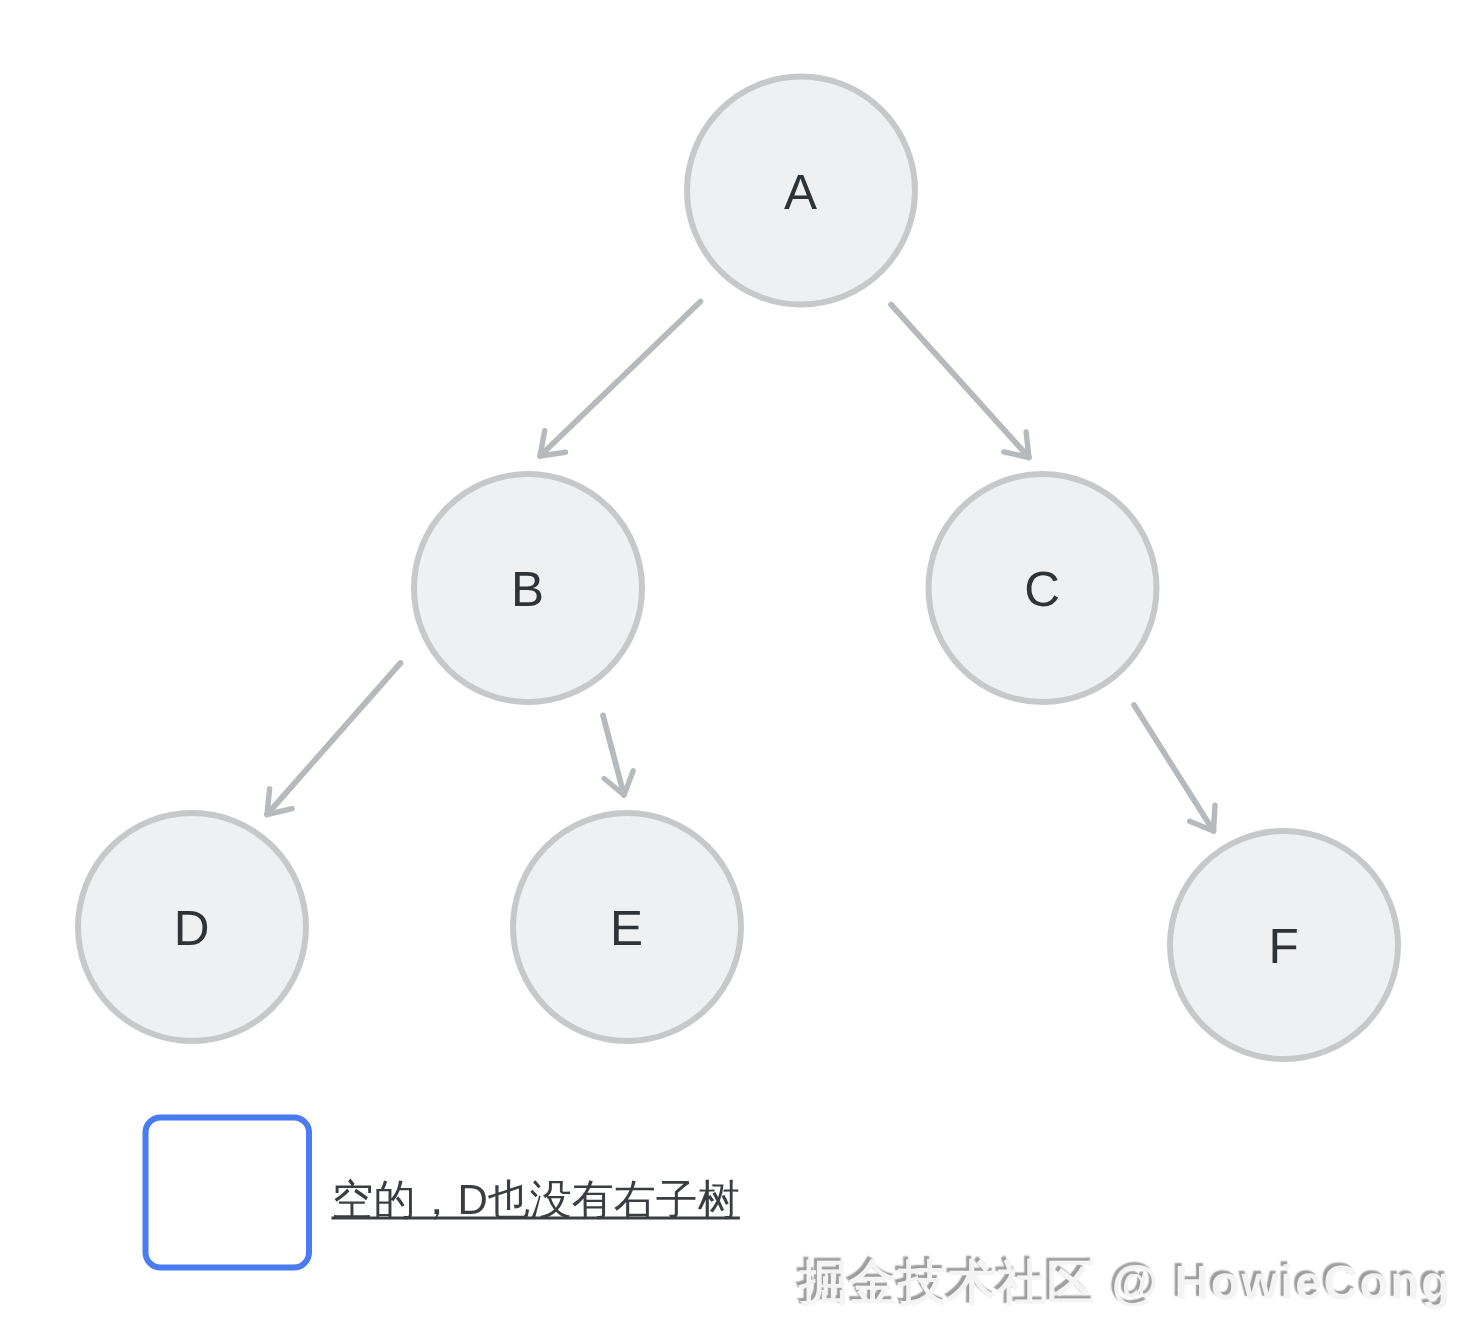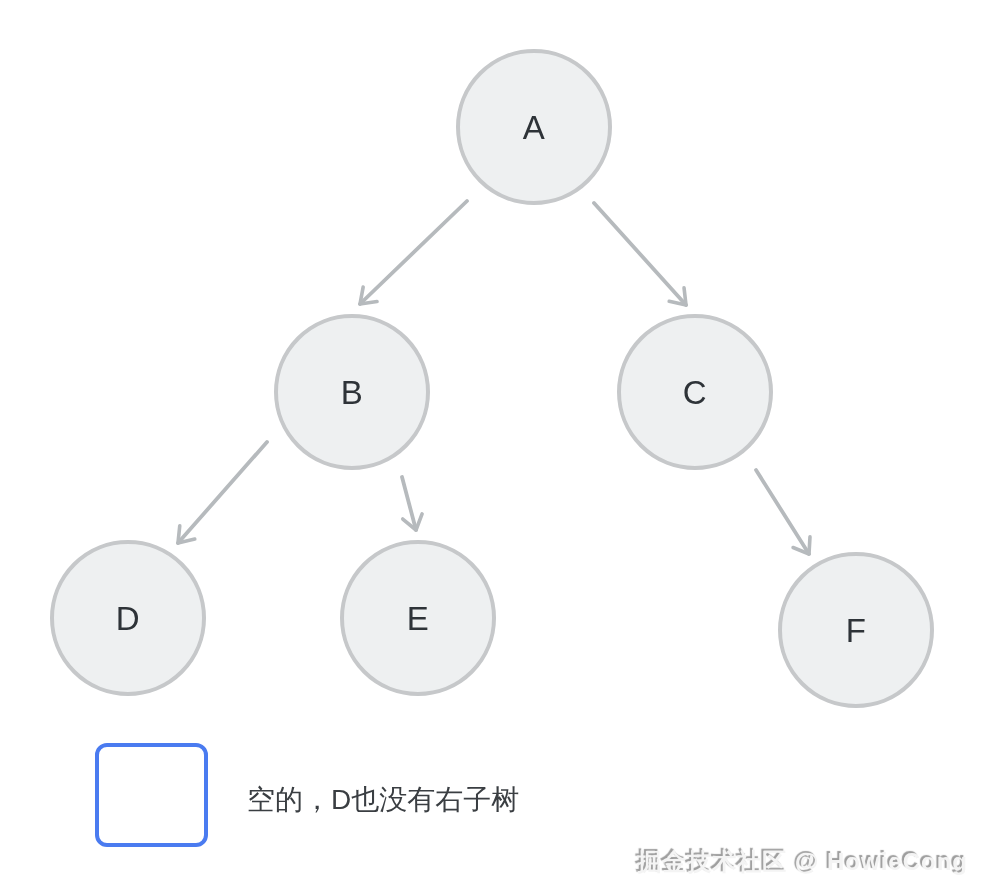"空的，D也没有右子树" .legend-text { left: 247px -> 221px; text-decoration: none -> underline }
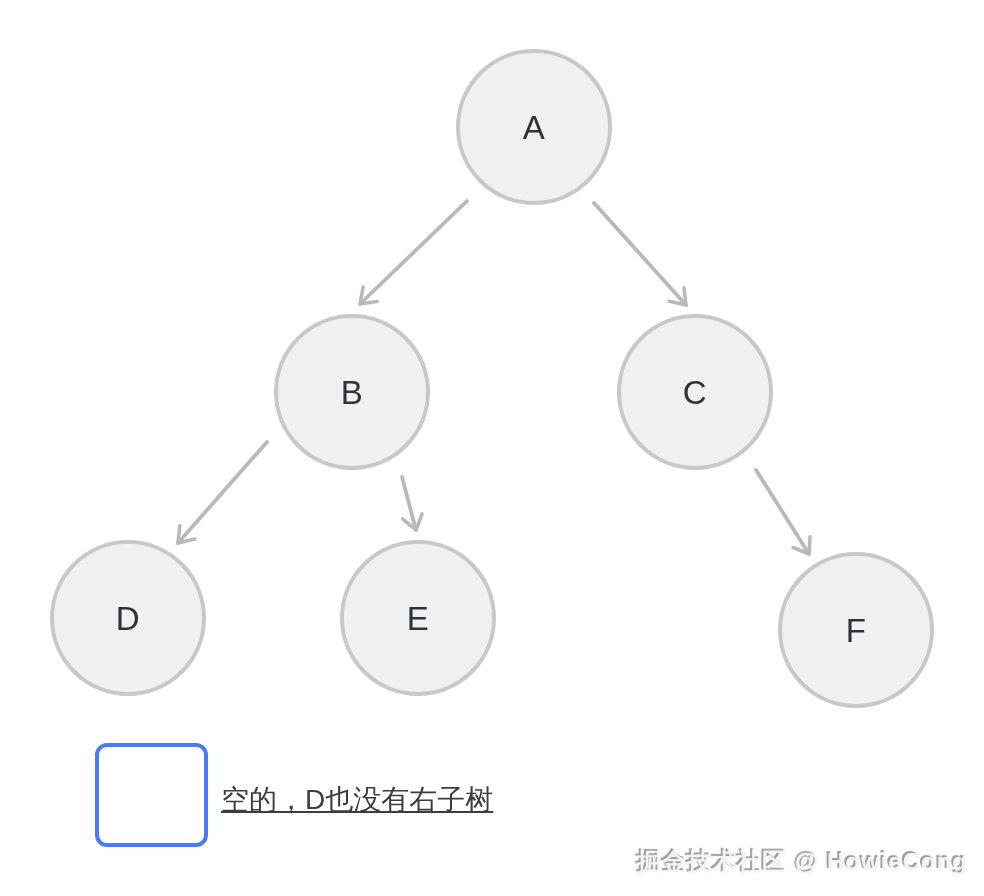"掘金技术社区 @ HowieCong" .watermark { font-size: 24px -> 32px }
